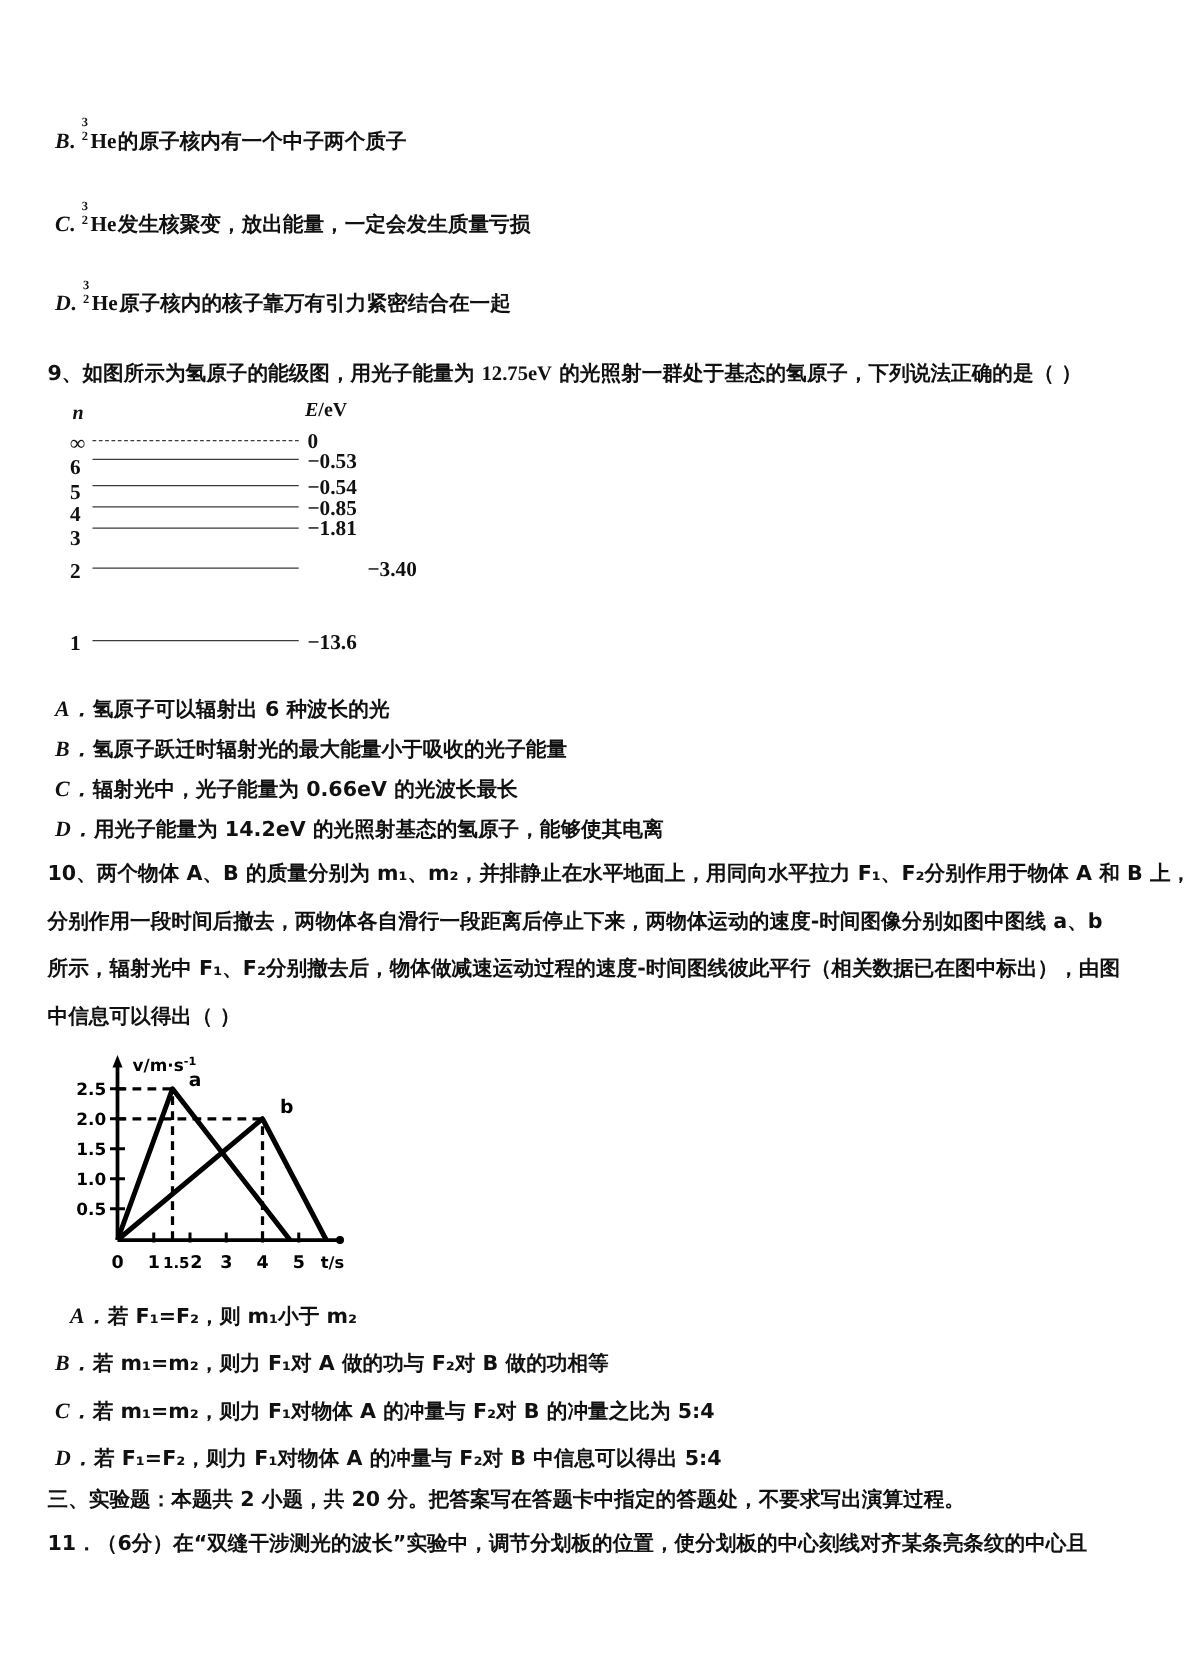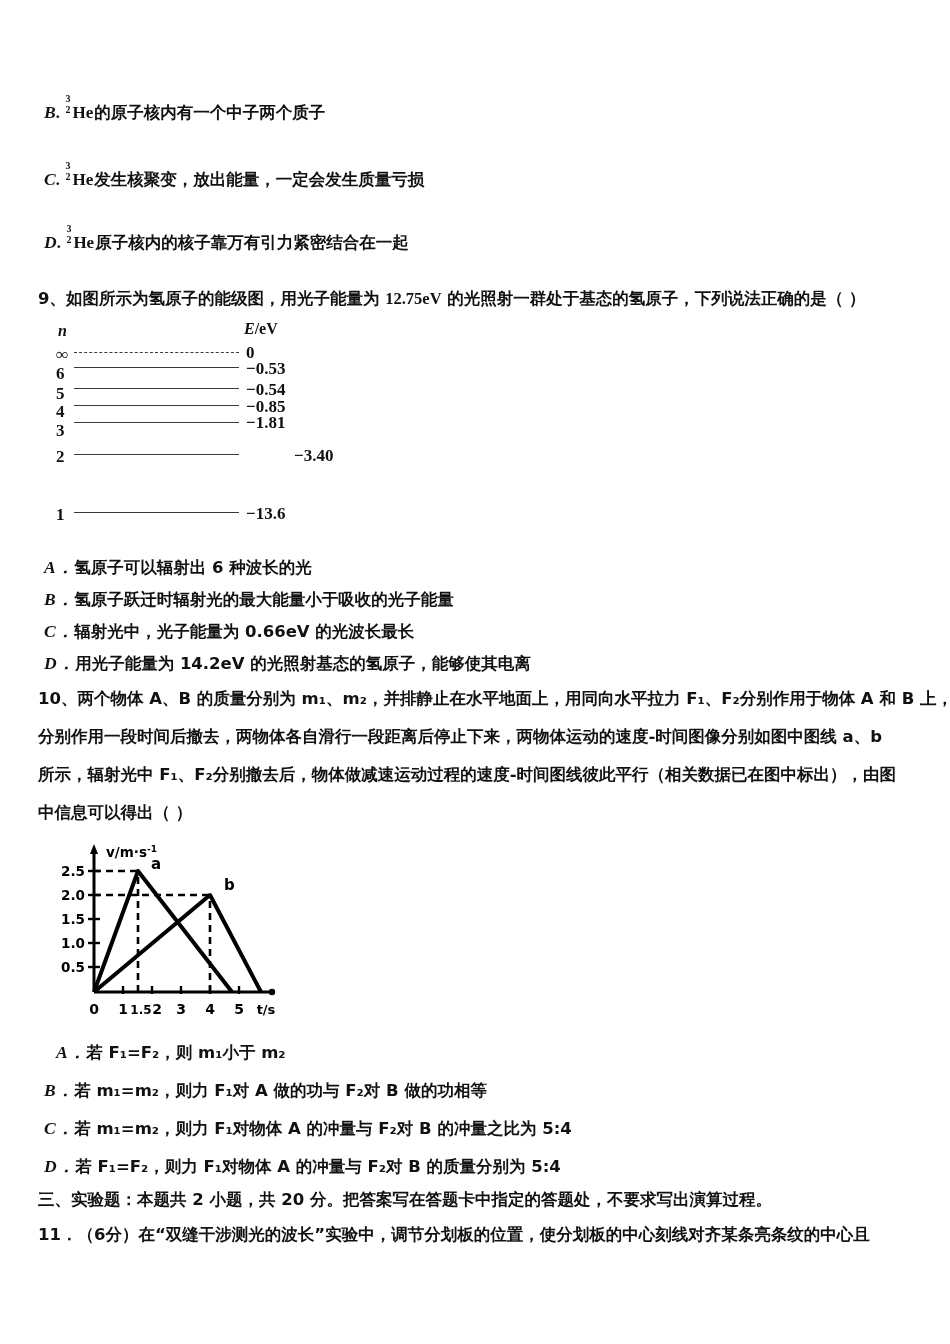"若 F₁=F₂，则力 F₁对物体 A 的冲量与" span.cn { text: 的质量分别为 -> 中信息可以得出 }
